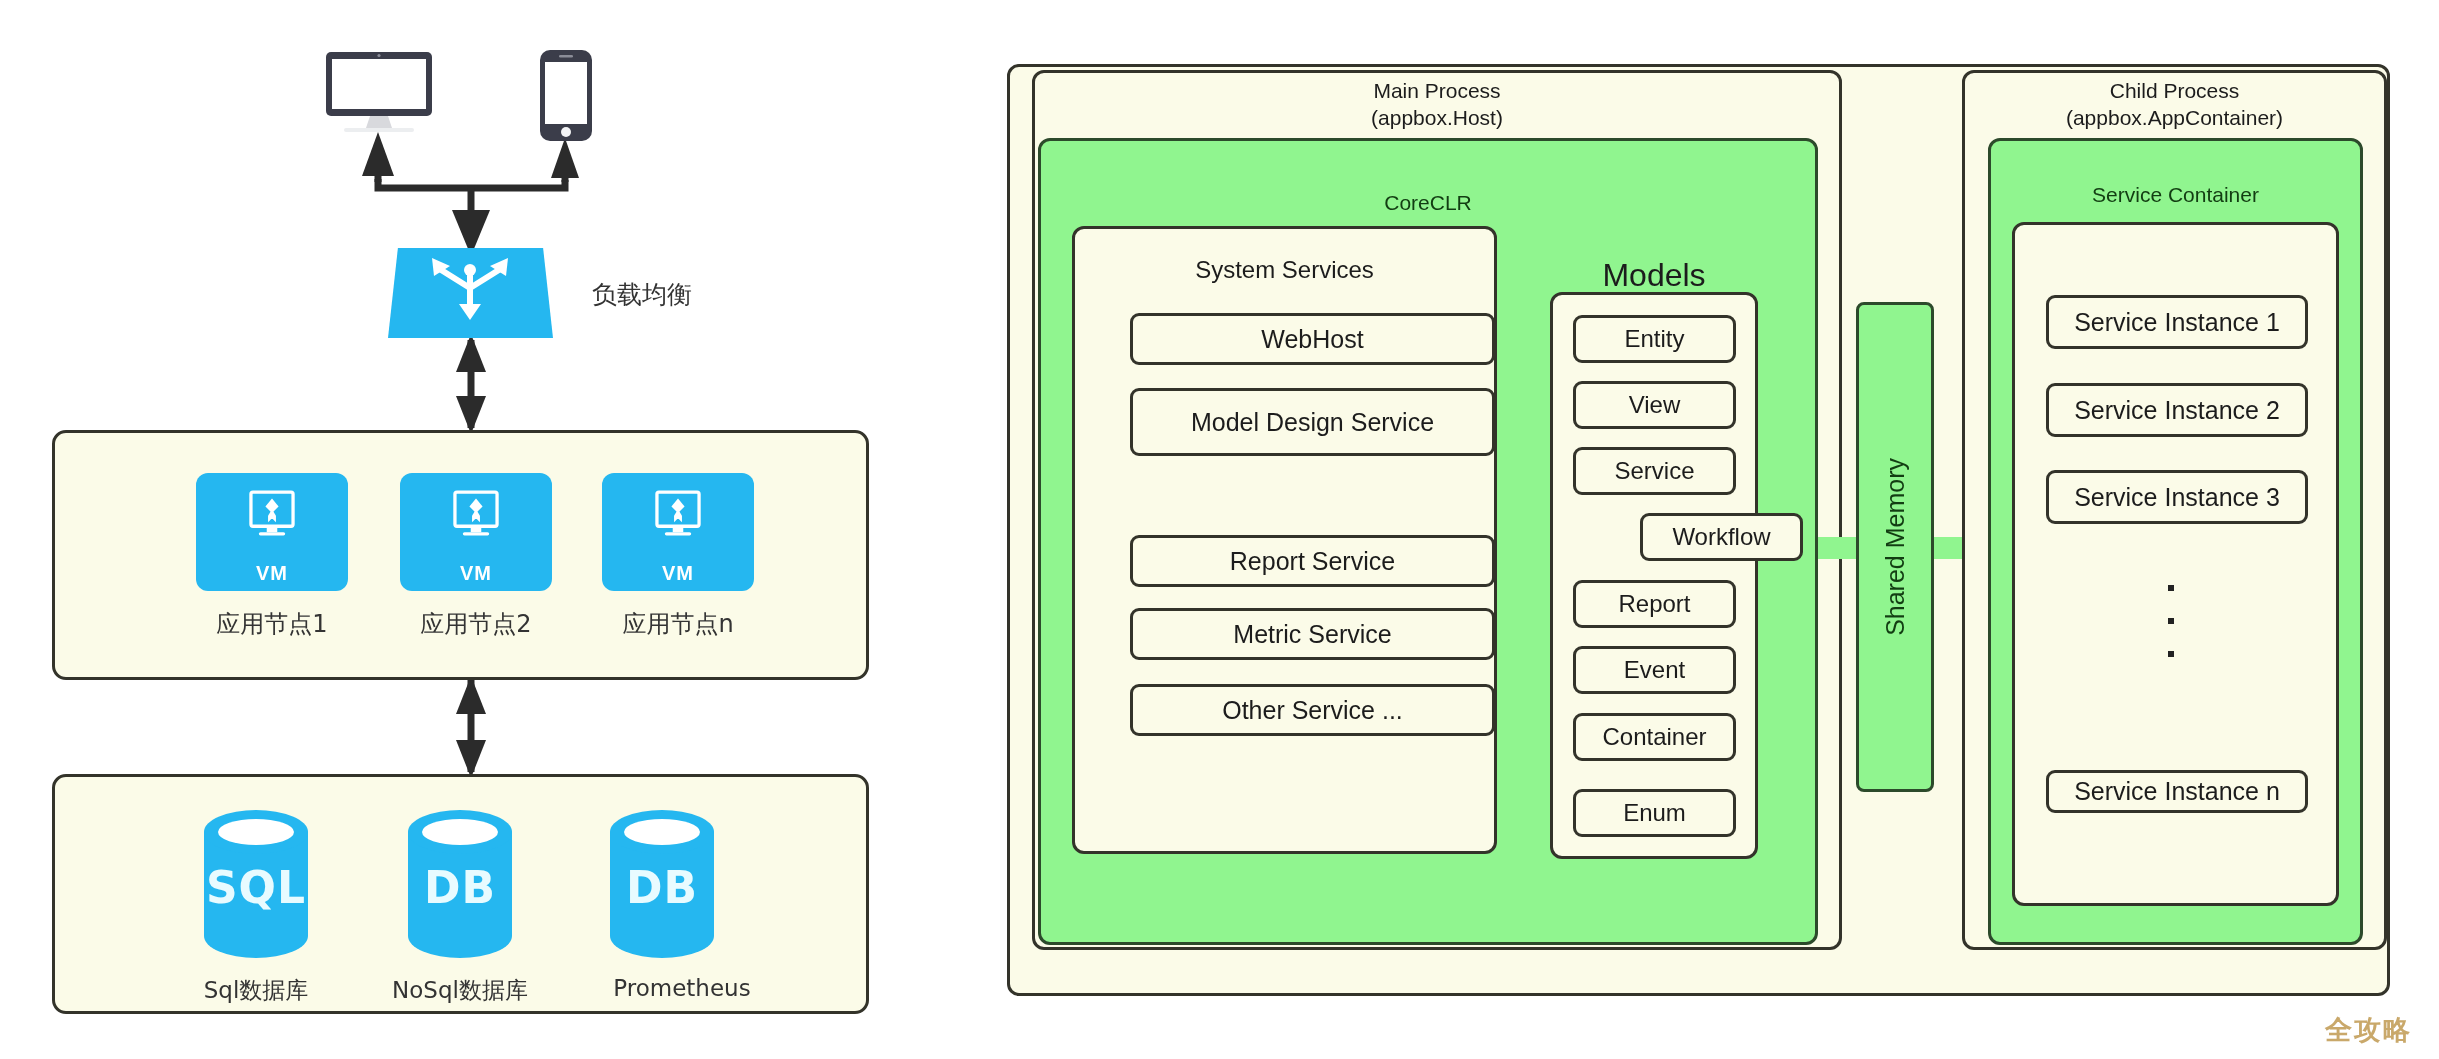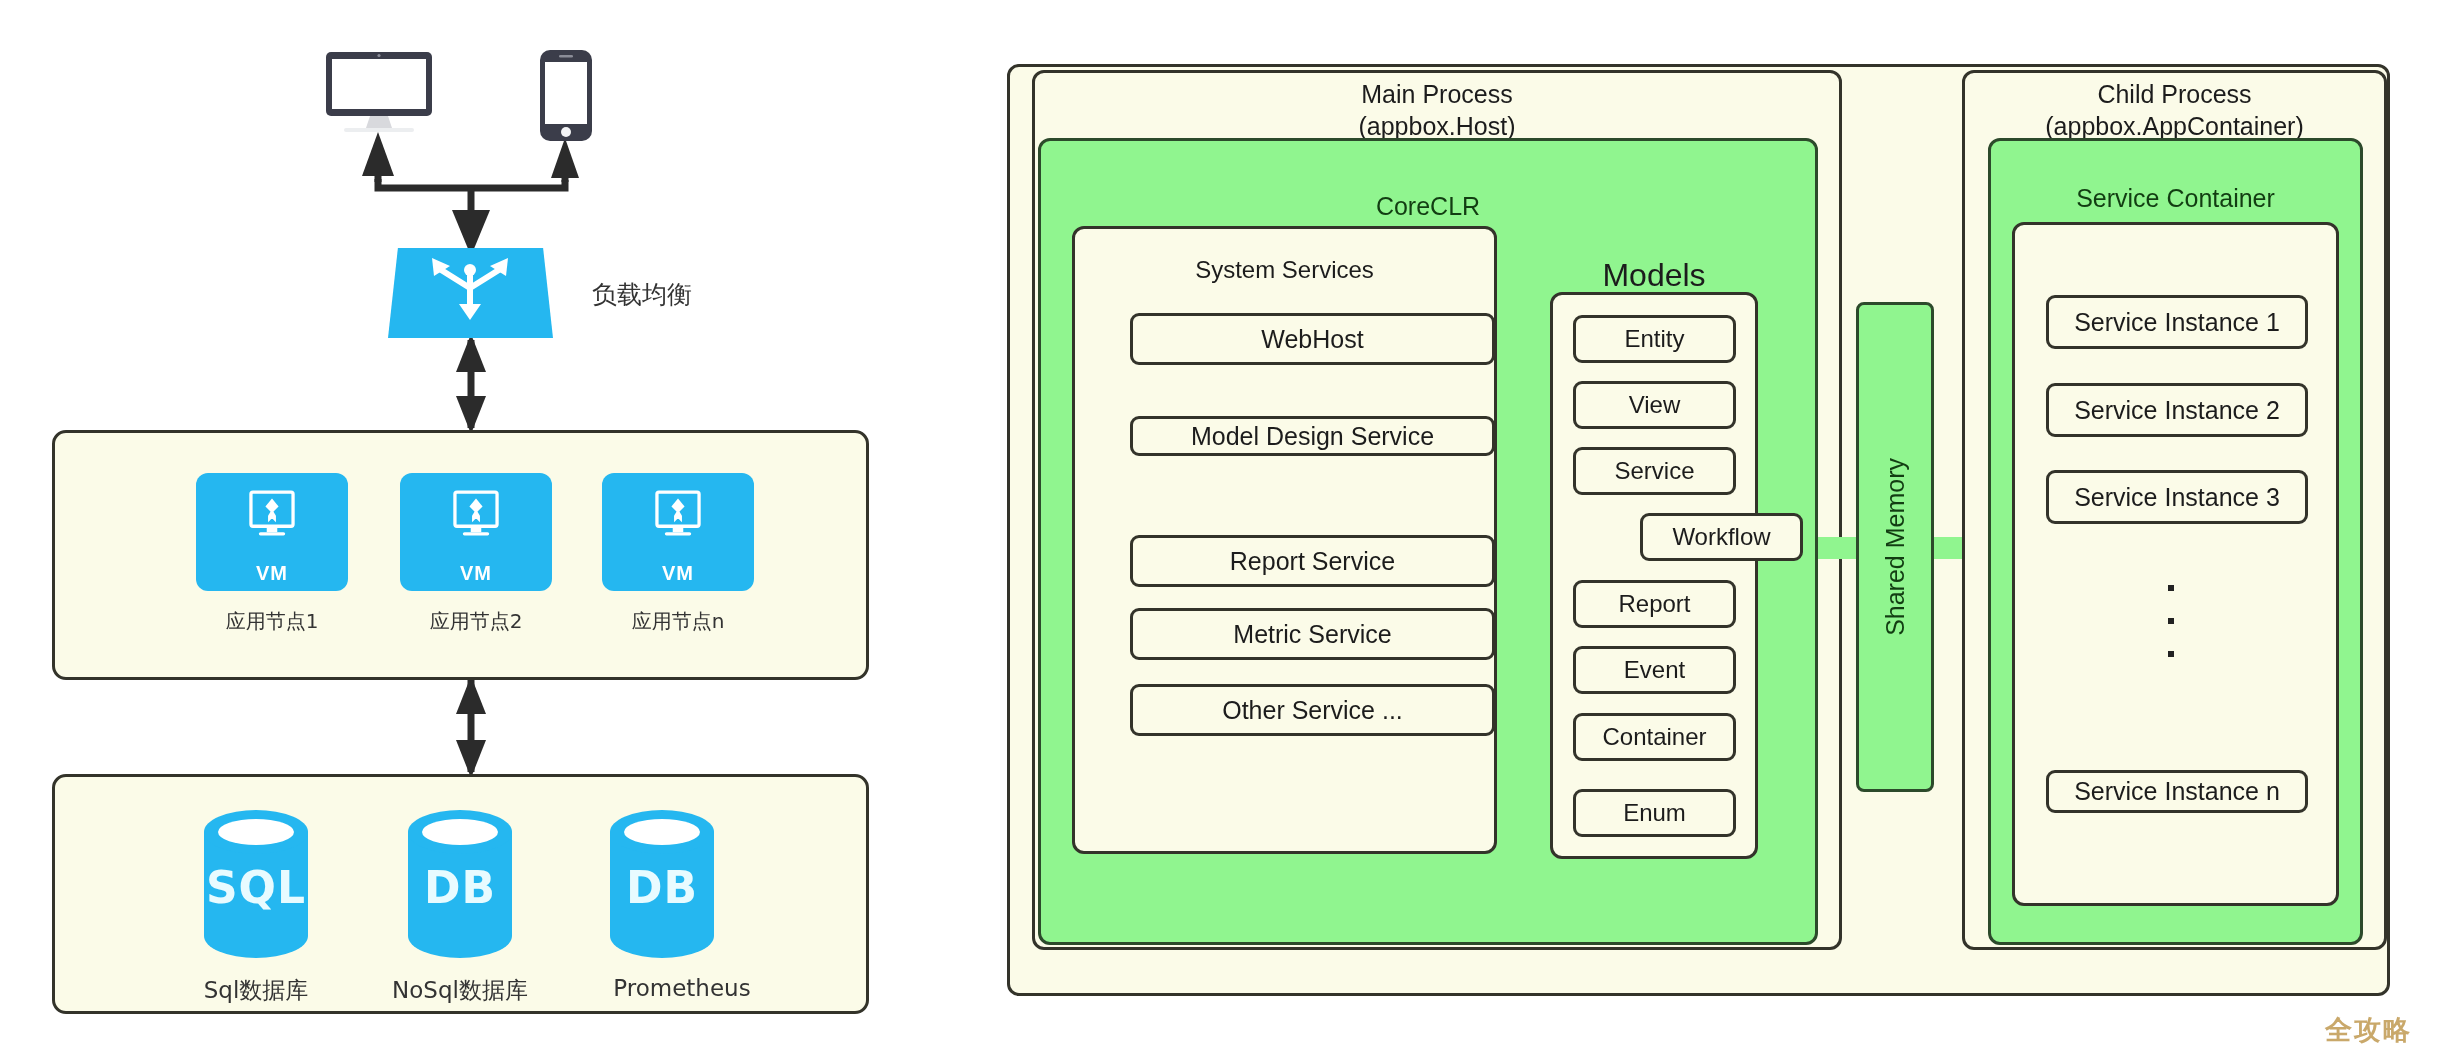"Main Process" .panel-title { font-size: 25px -> 21px }
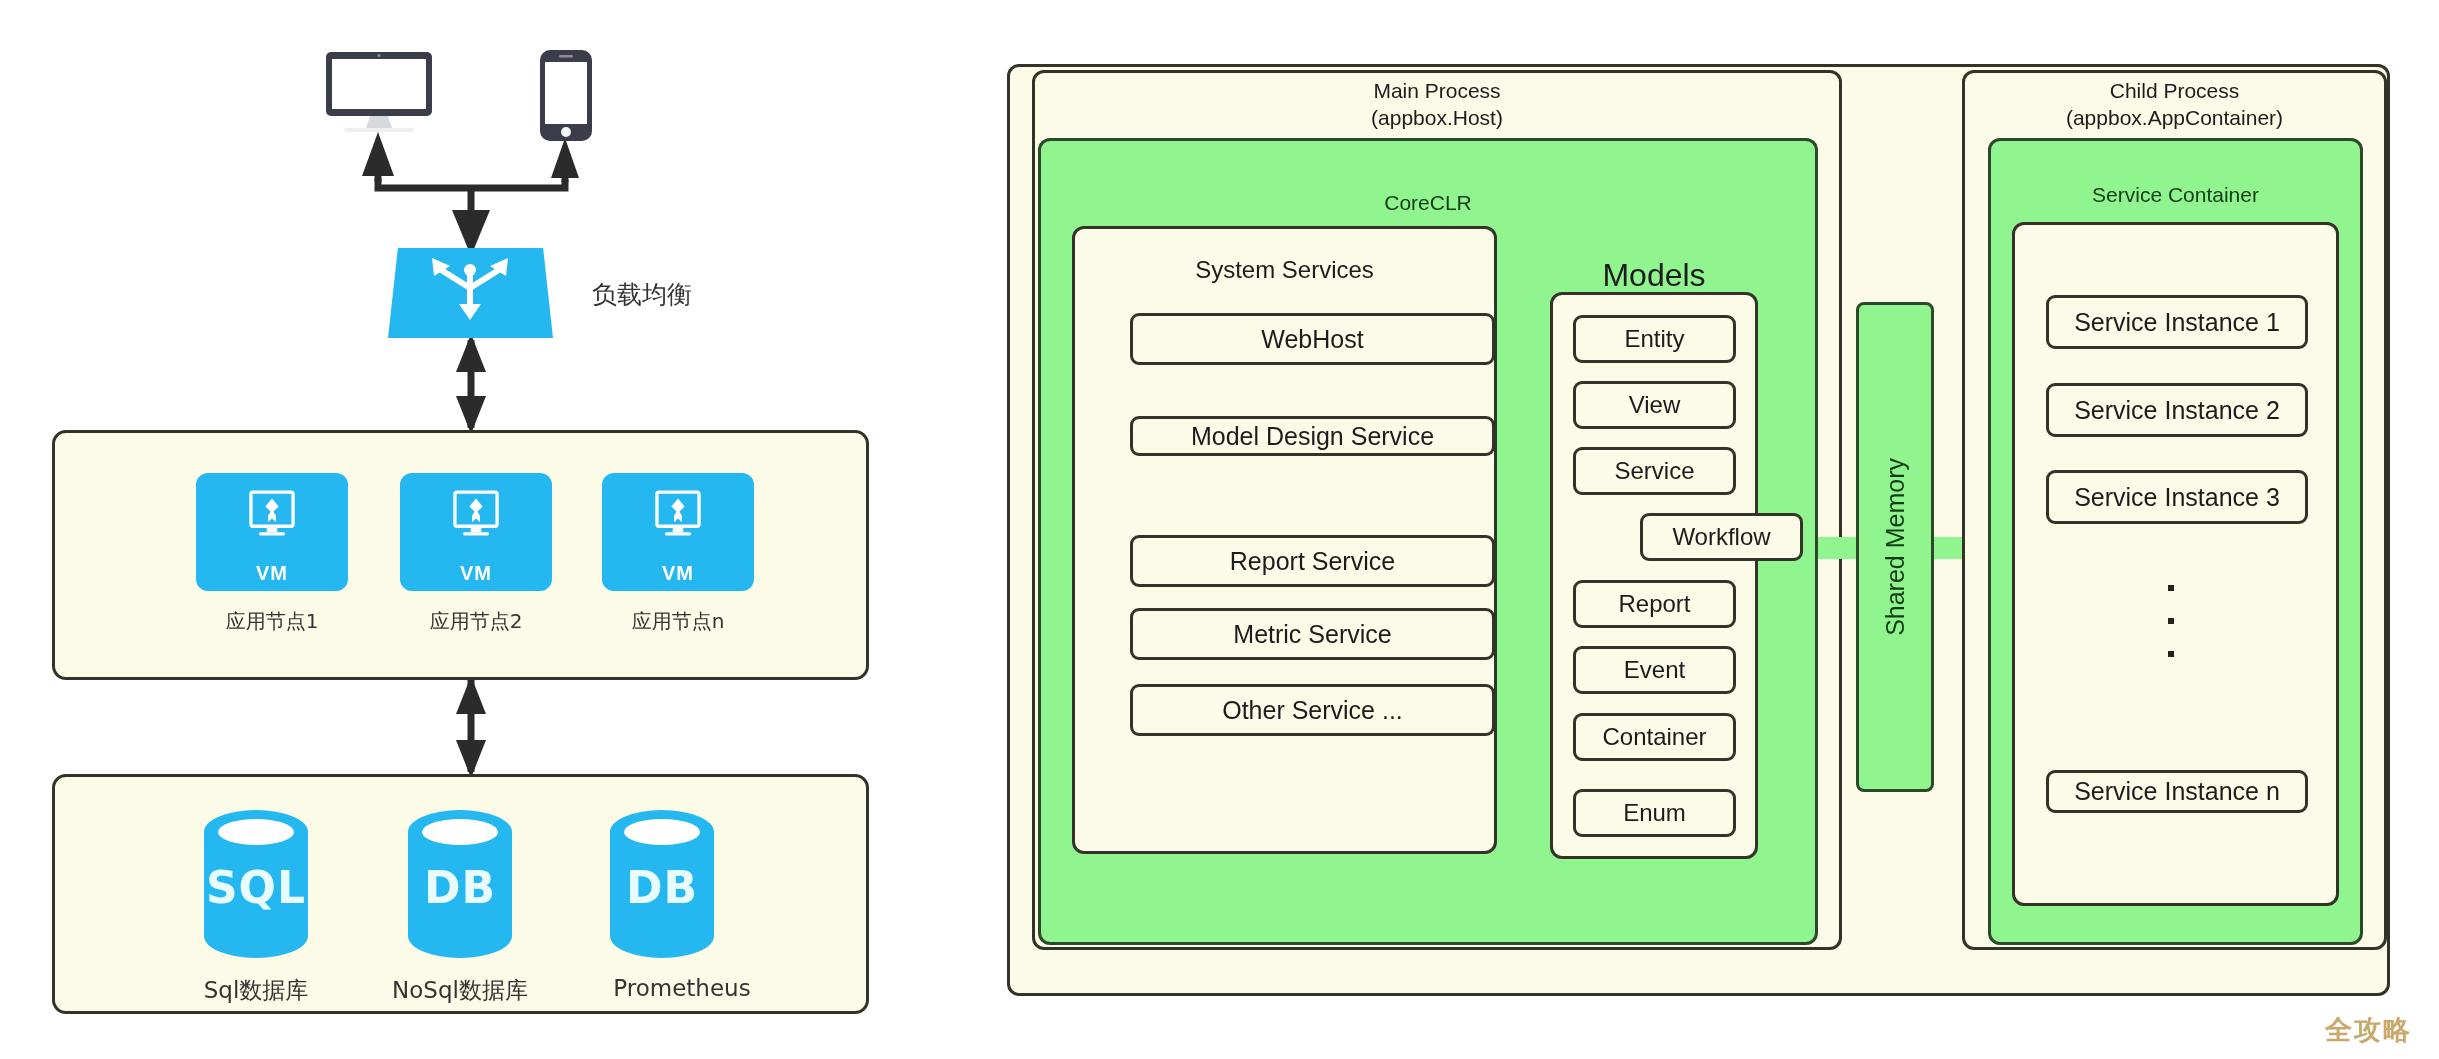"Model Design Service" div.chip { height: 40px -> 68px; margin-top: 28px -> none }
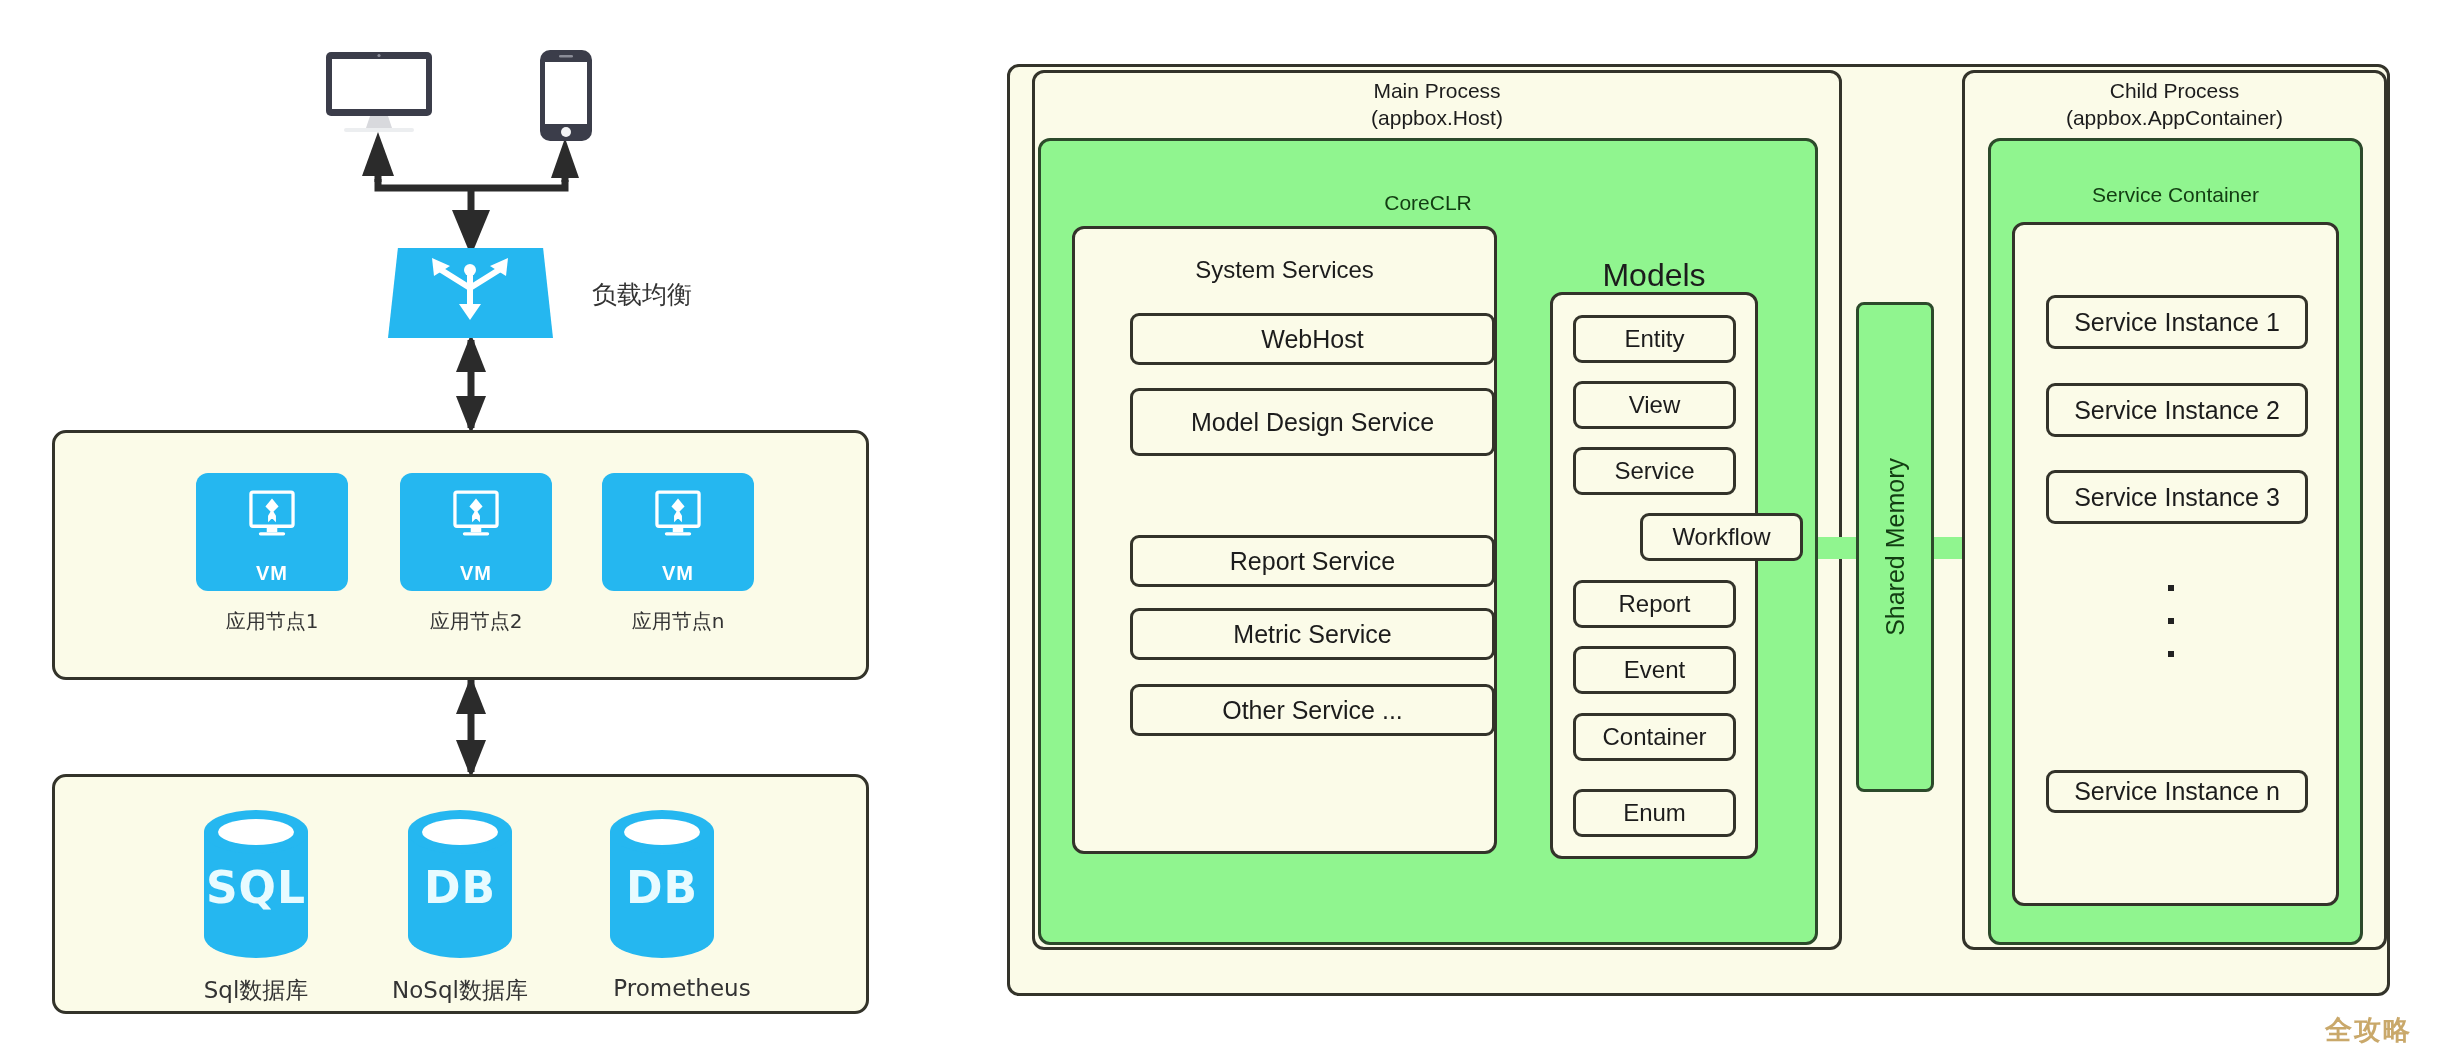"应用节点1" .node-label, .db-label { font-size: 20px -> 24px }
